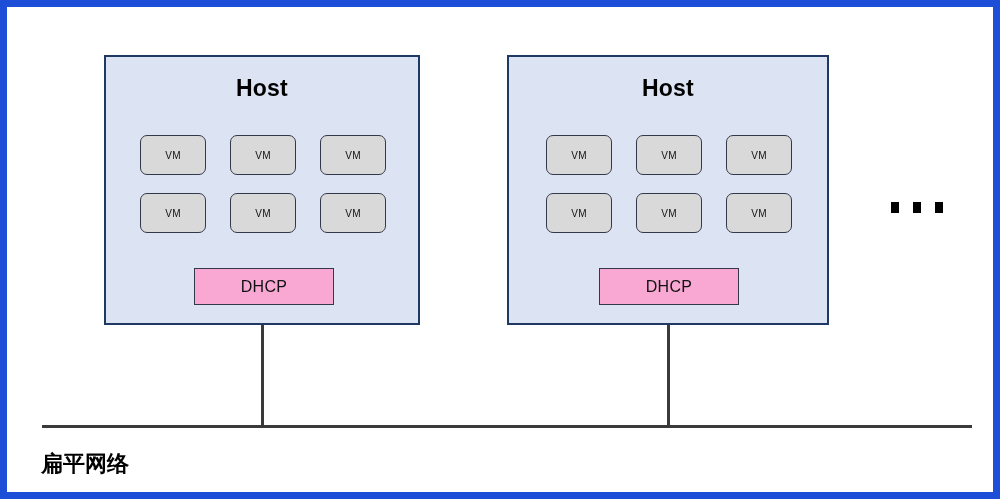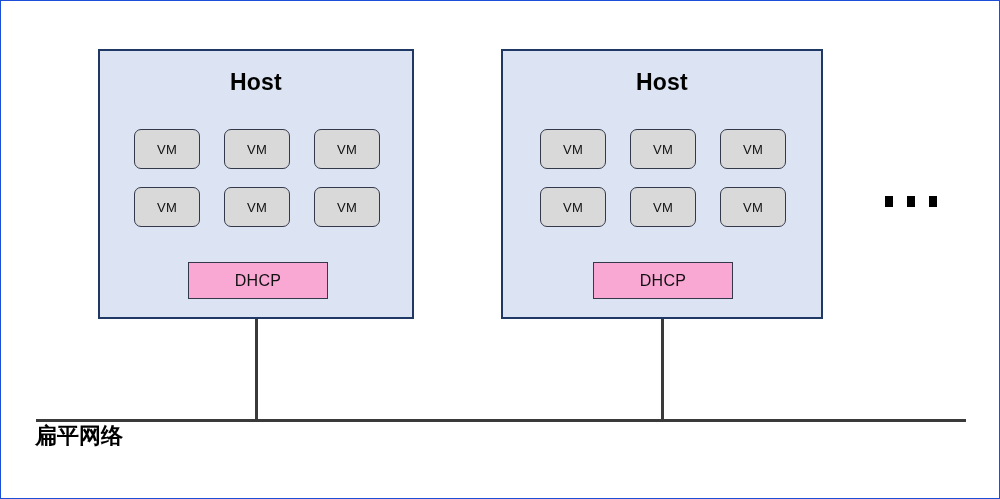"Host" #canvas { border: 1px solid #1d4ed8 -> 7px solid #1d4ed8 }
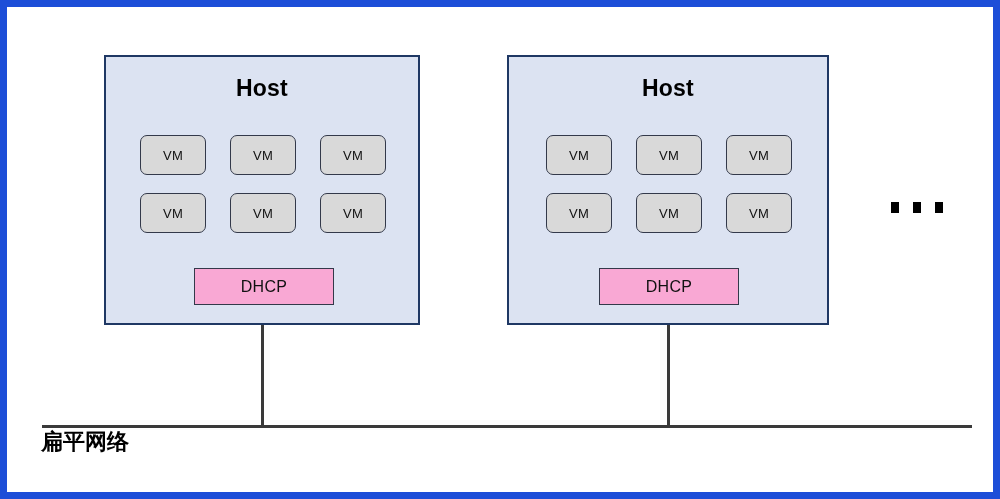"VM" .vm-box { font-size: 13px -> 10px }
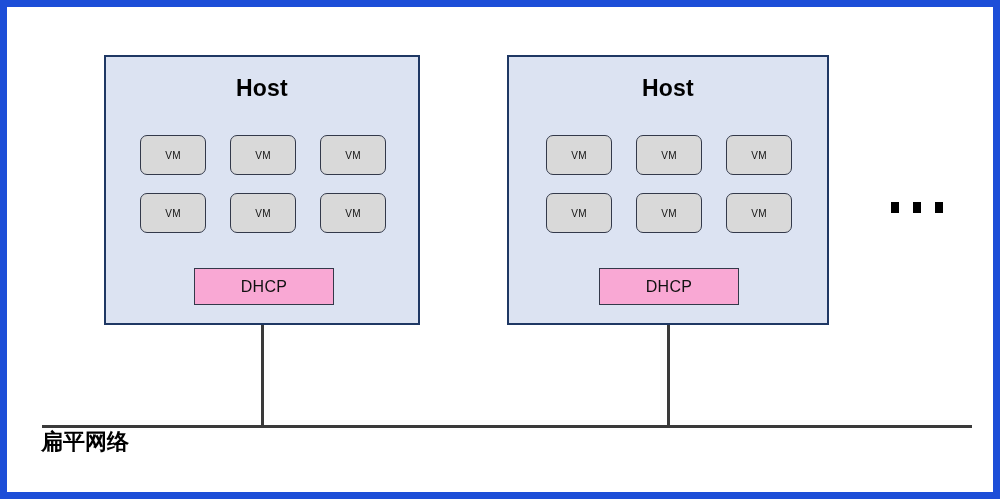"扁平网络" div.network-label { top: 420px -> 442px }
